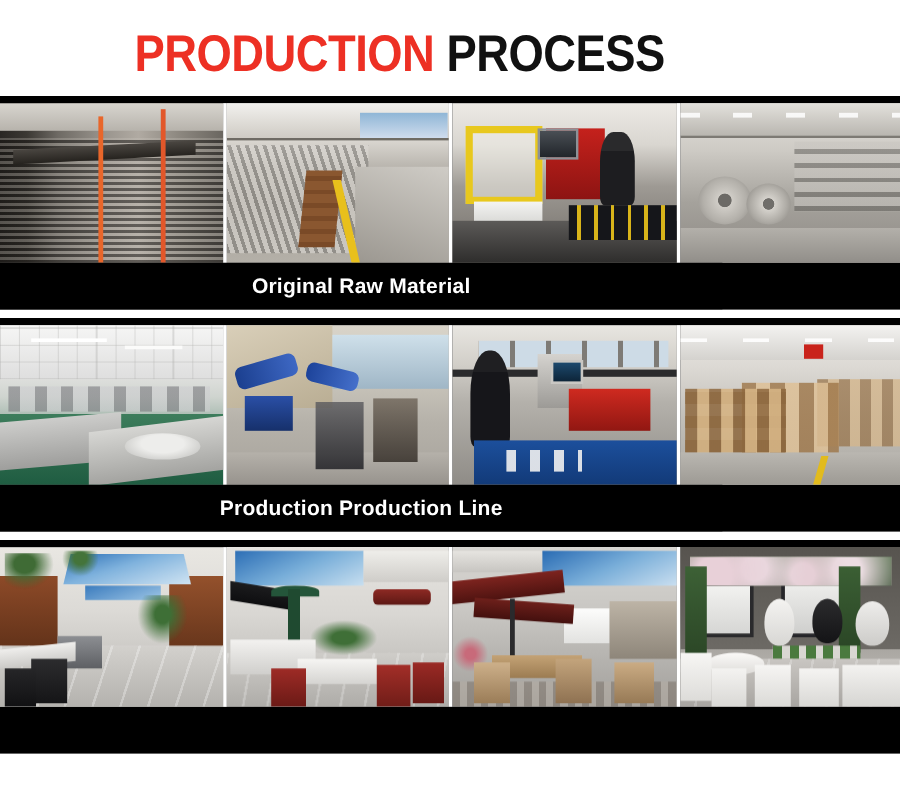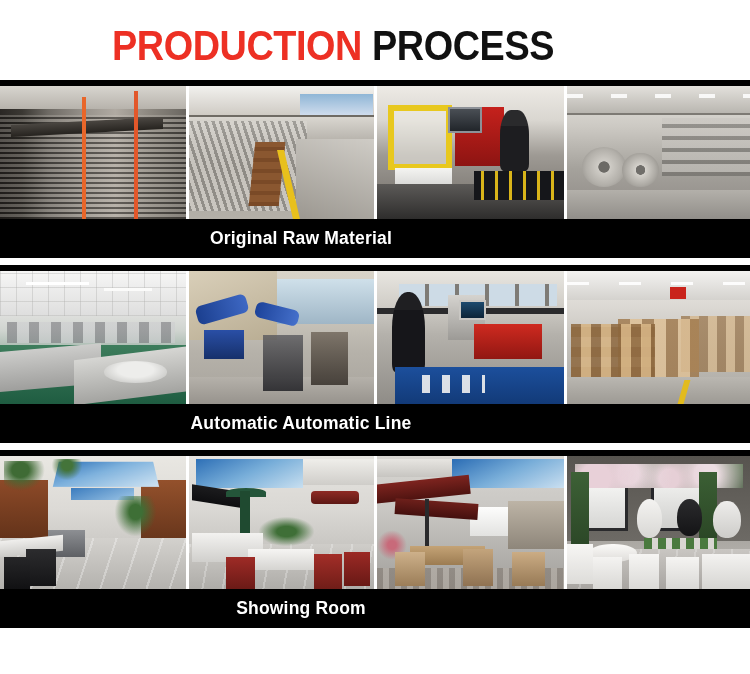"Automatic Automatic Line" span.caption-text { text: Automatic Automatic -> Production Production }
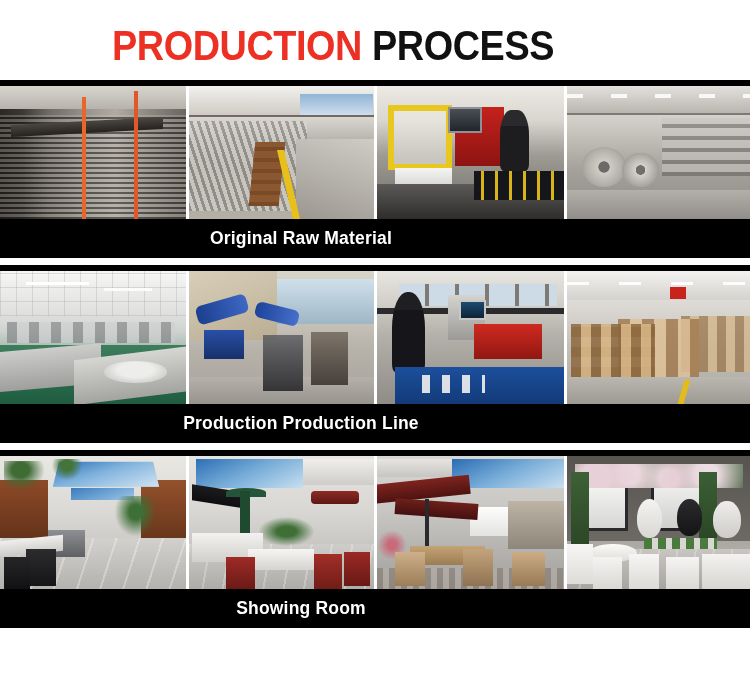"Showing Room" div.caption-band { html: <div> <span>Showing Room</span> </div> -> none }
